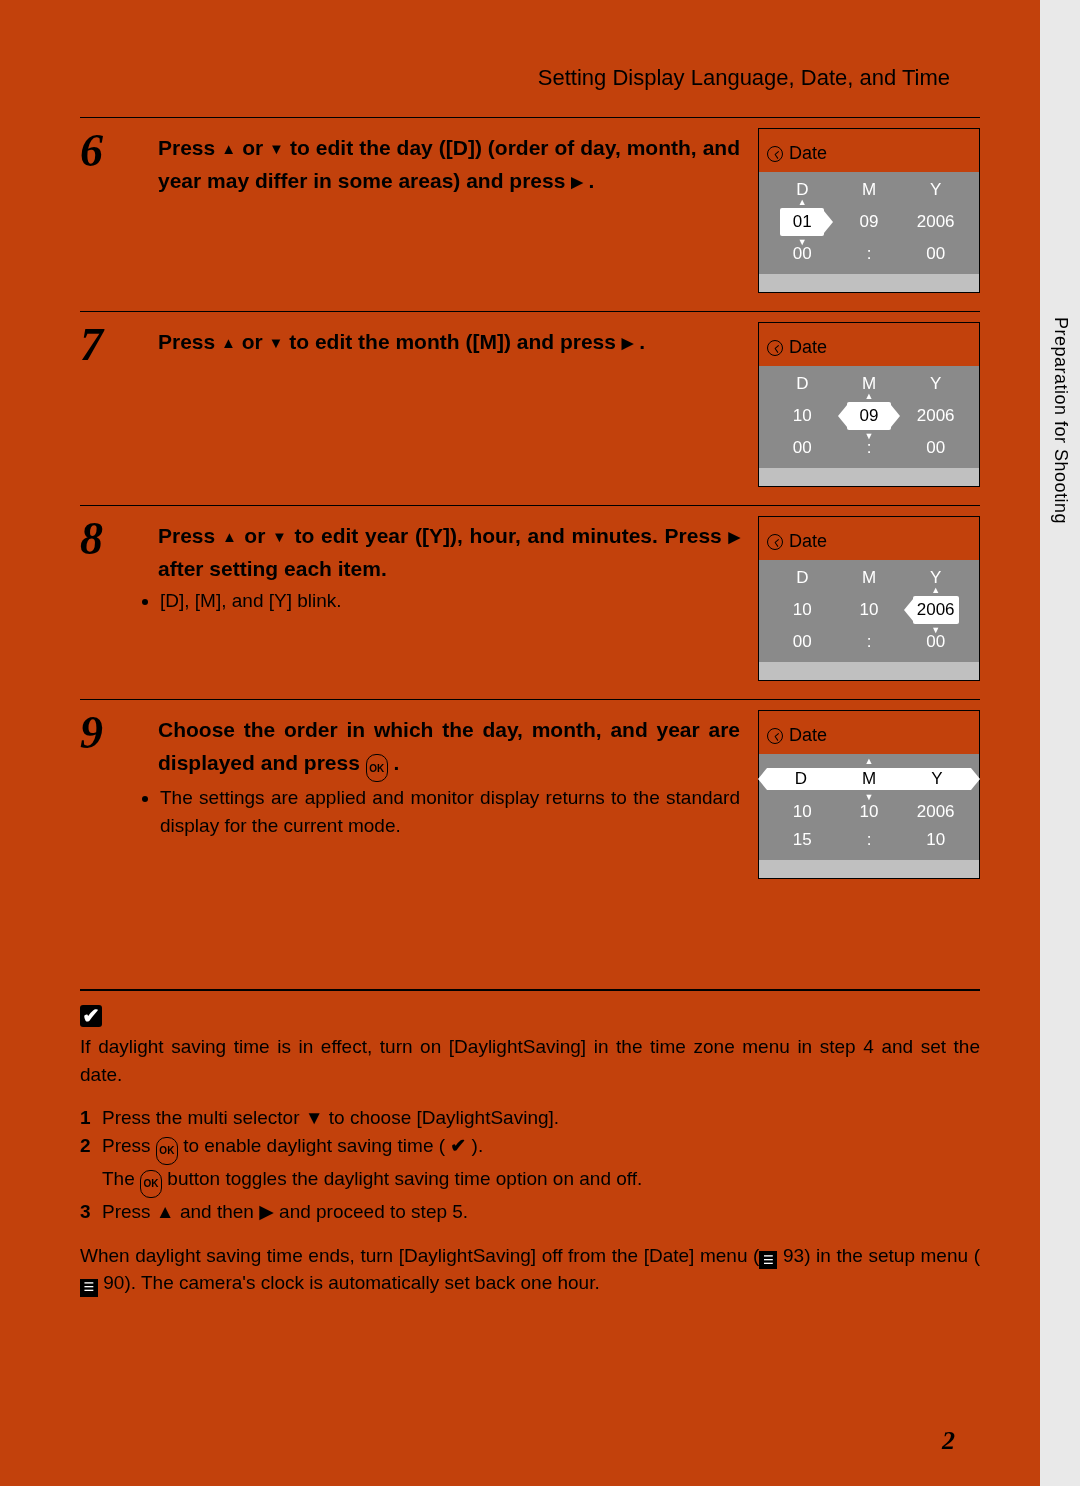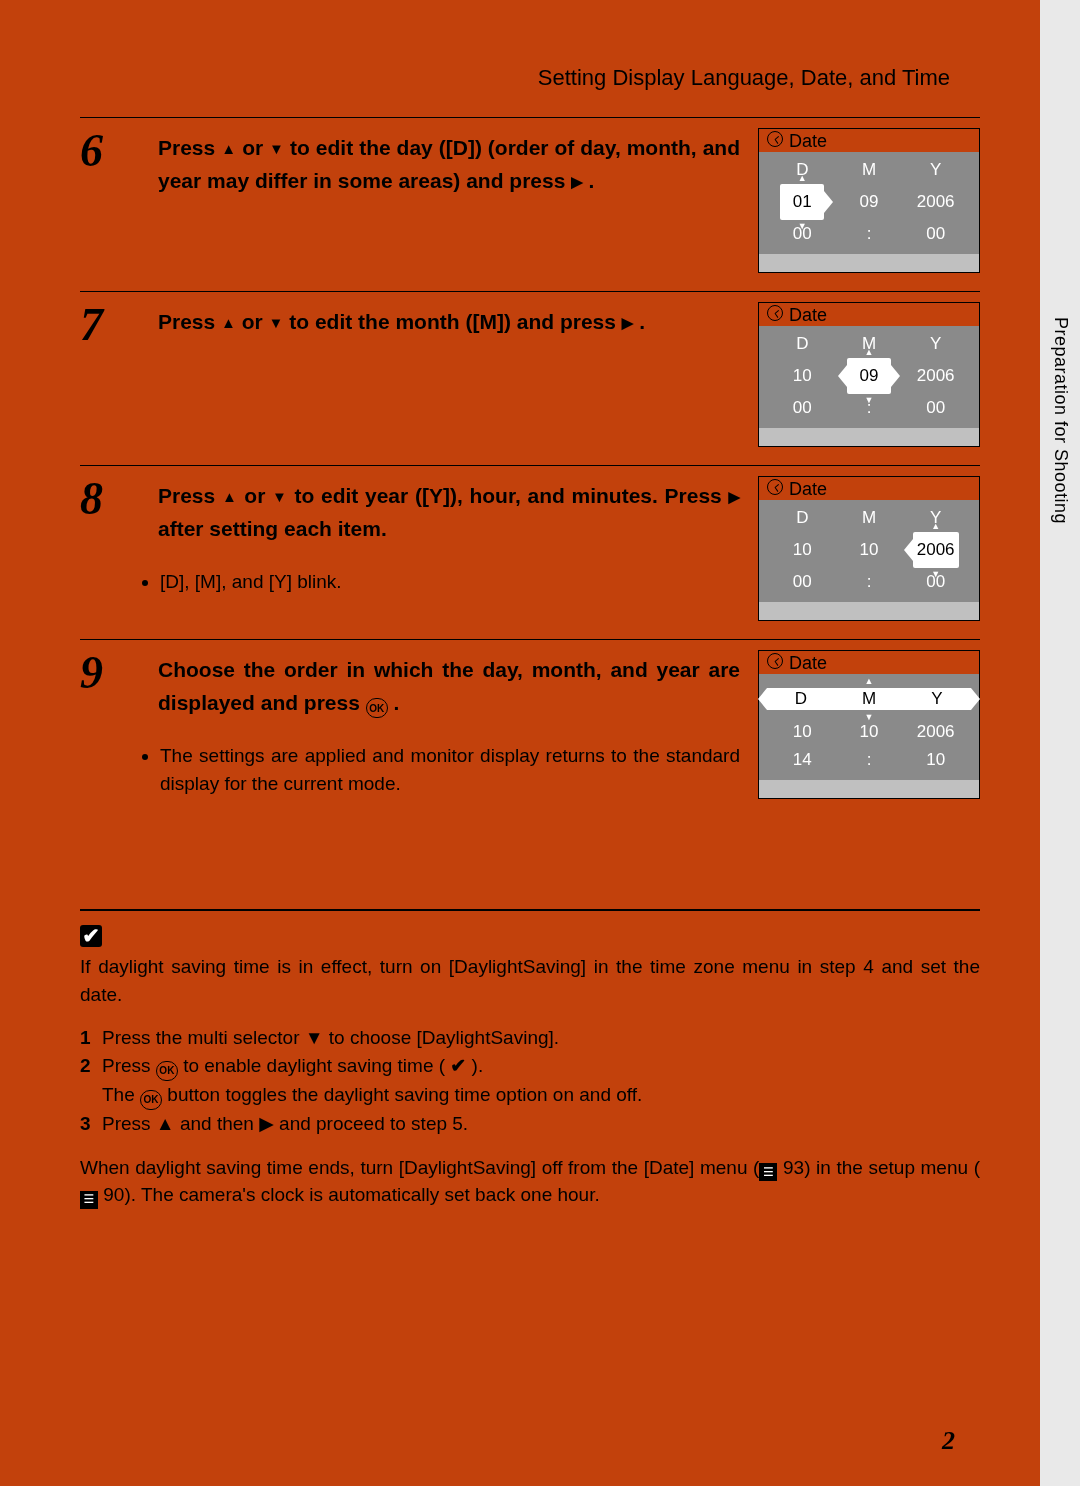"Date" .lcd-title { align-items: none -> center; margin-top: none -> 12px; padding: 2px 8px 0 8px -> 2px 8px 8px 8px }
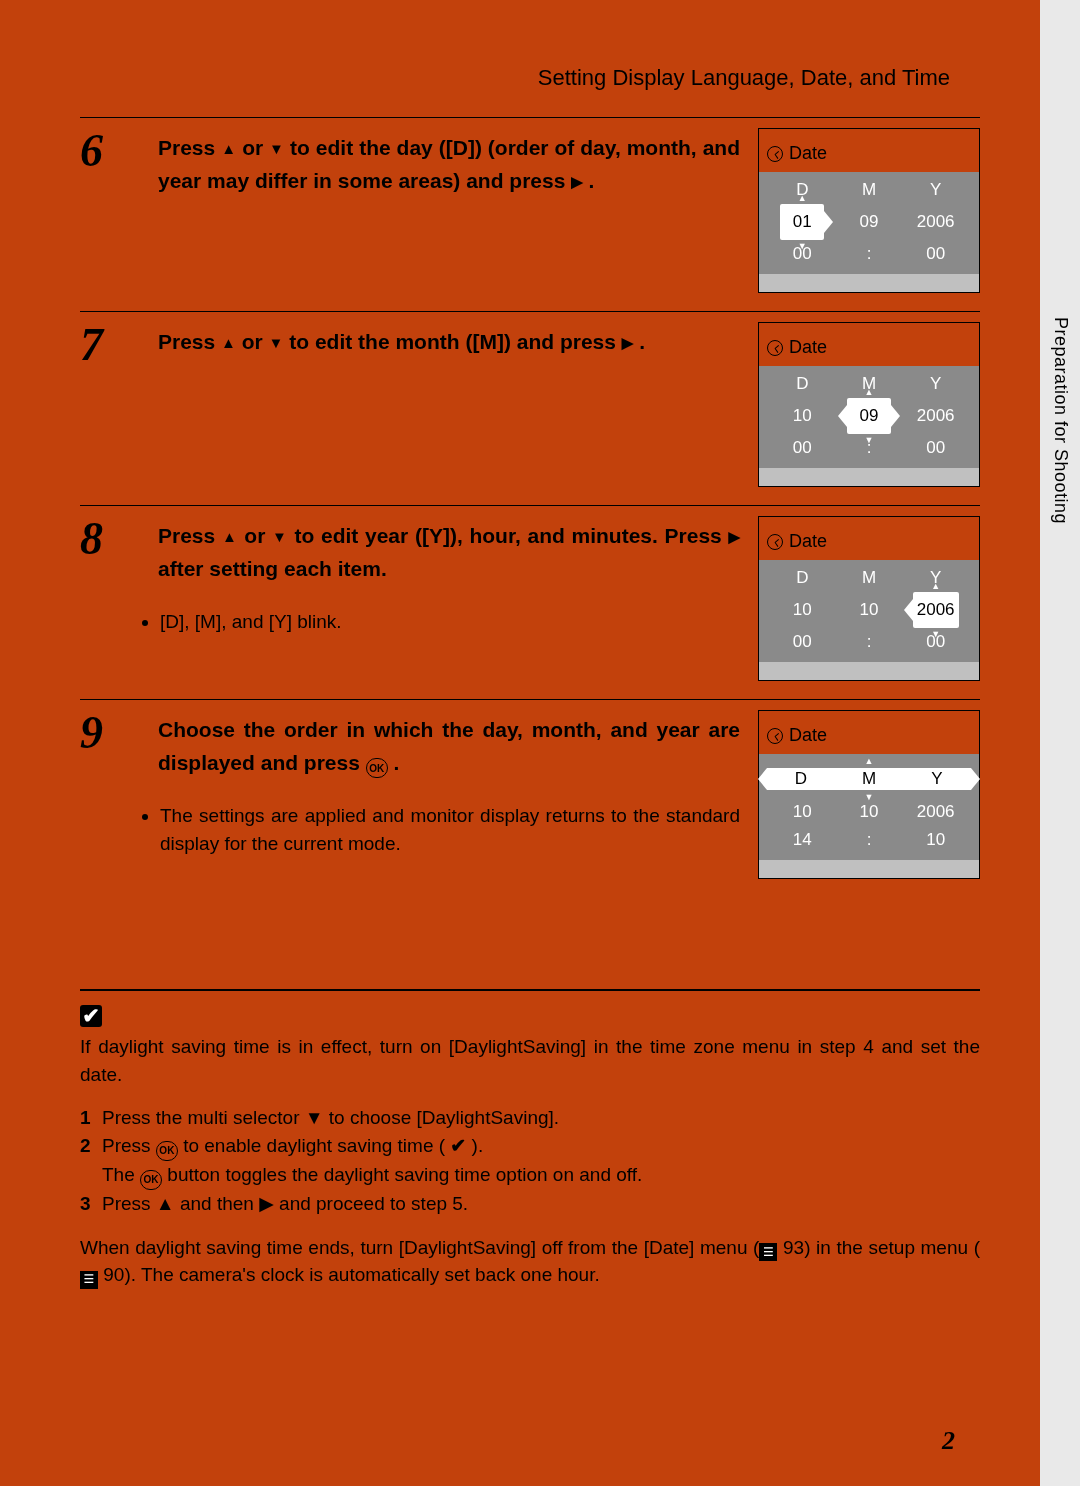"01" .selbox { height: 36px -> 28px }
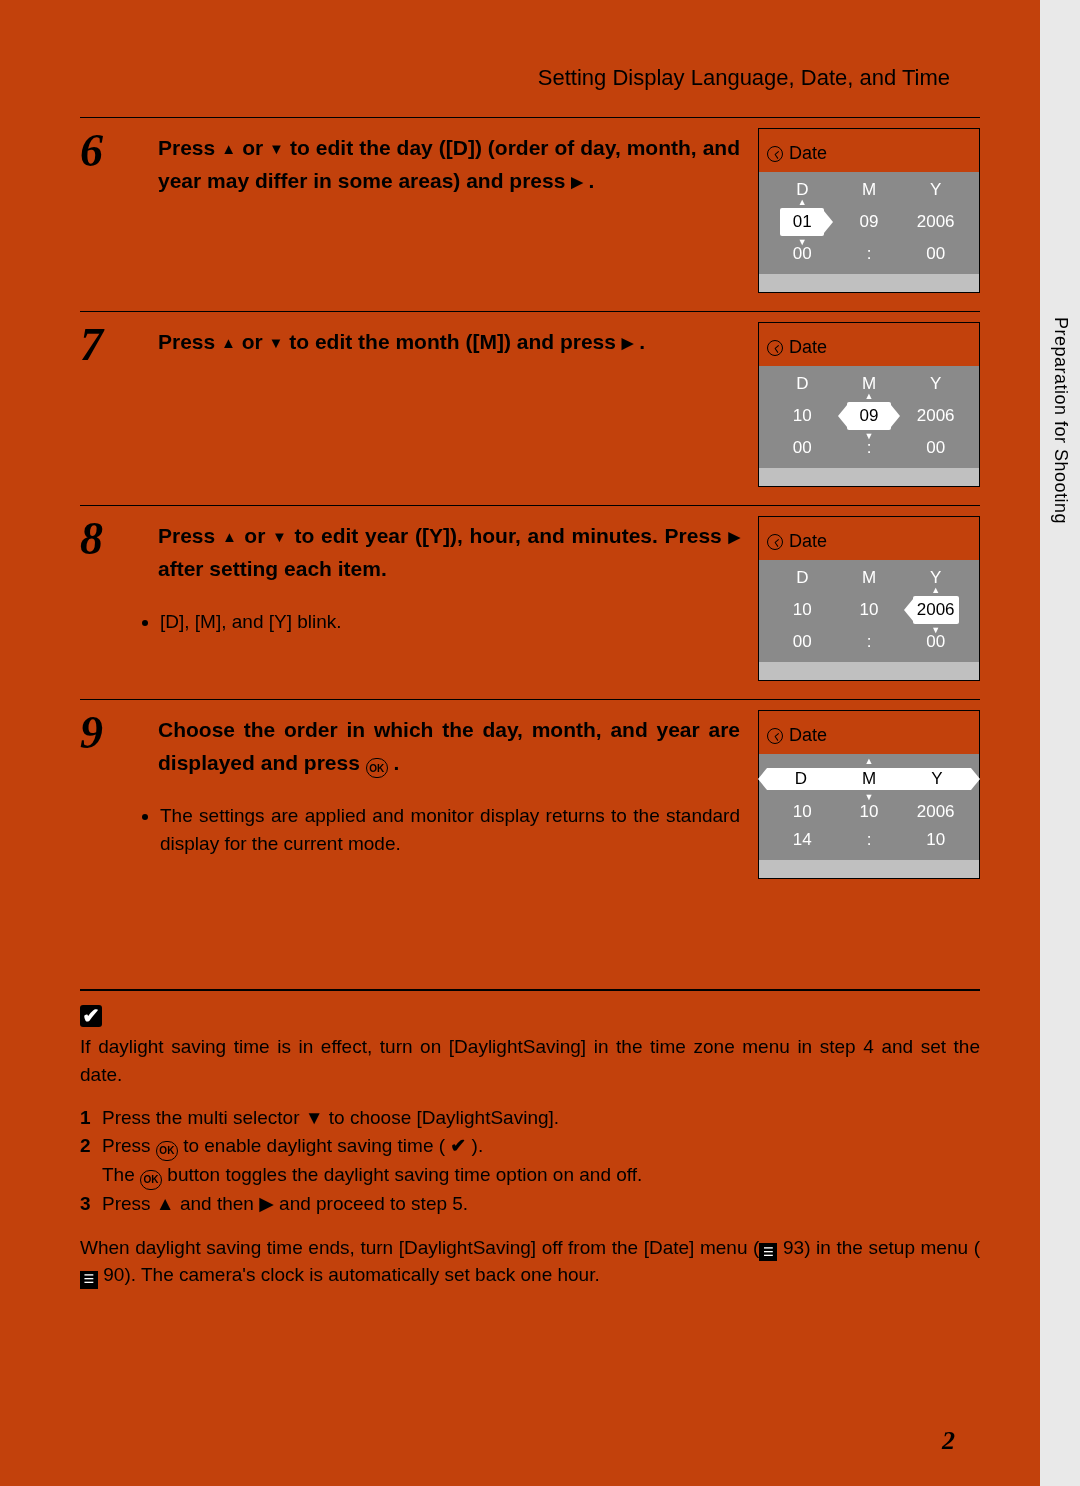"[D], [M], and [Y] blink." .bul { margin-top: 23px -> 2px }
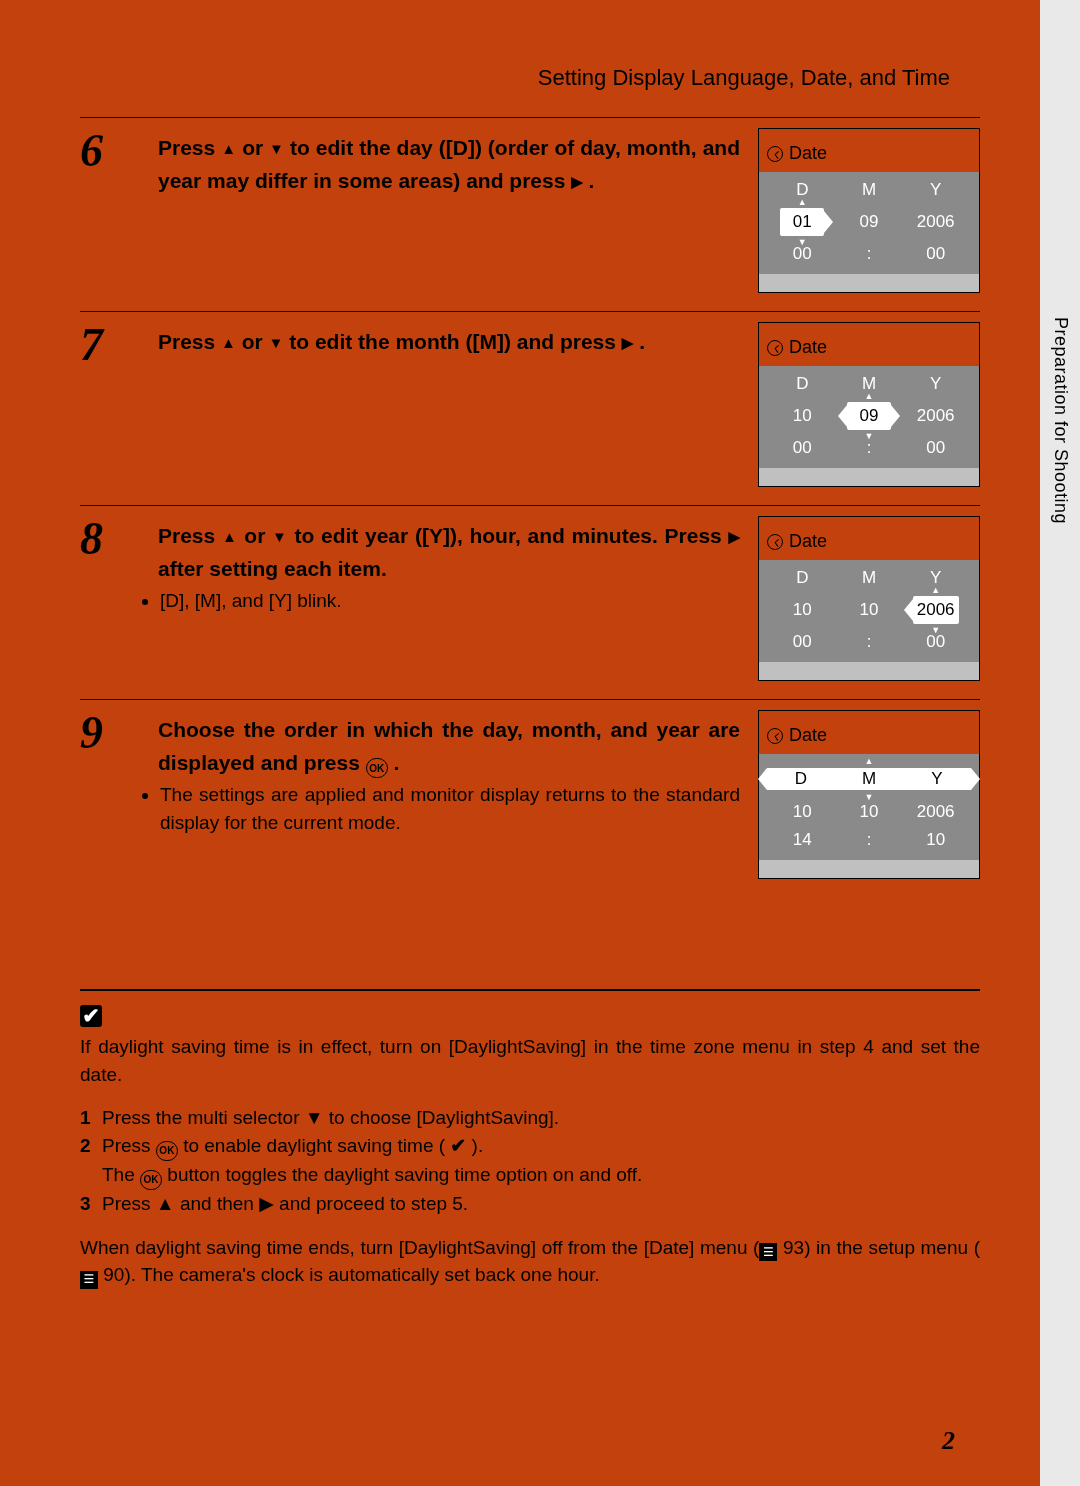"OK" .ok { height: 20px -> 28px }
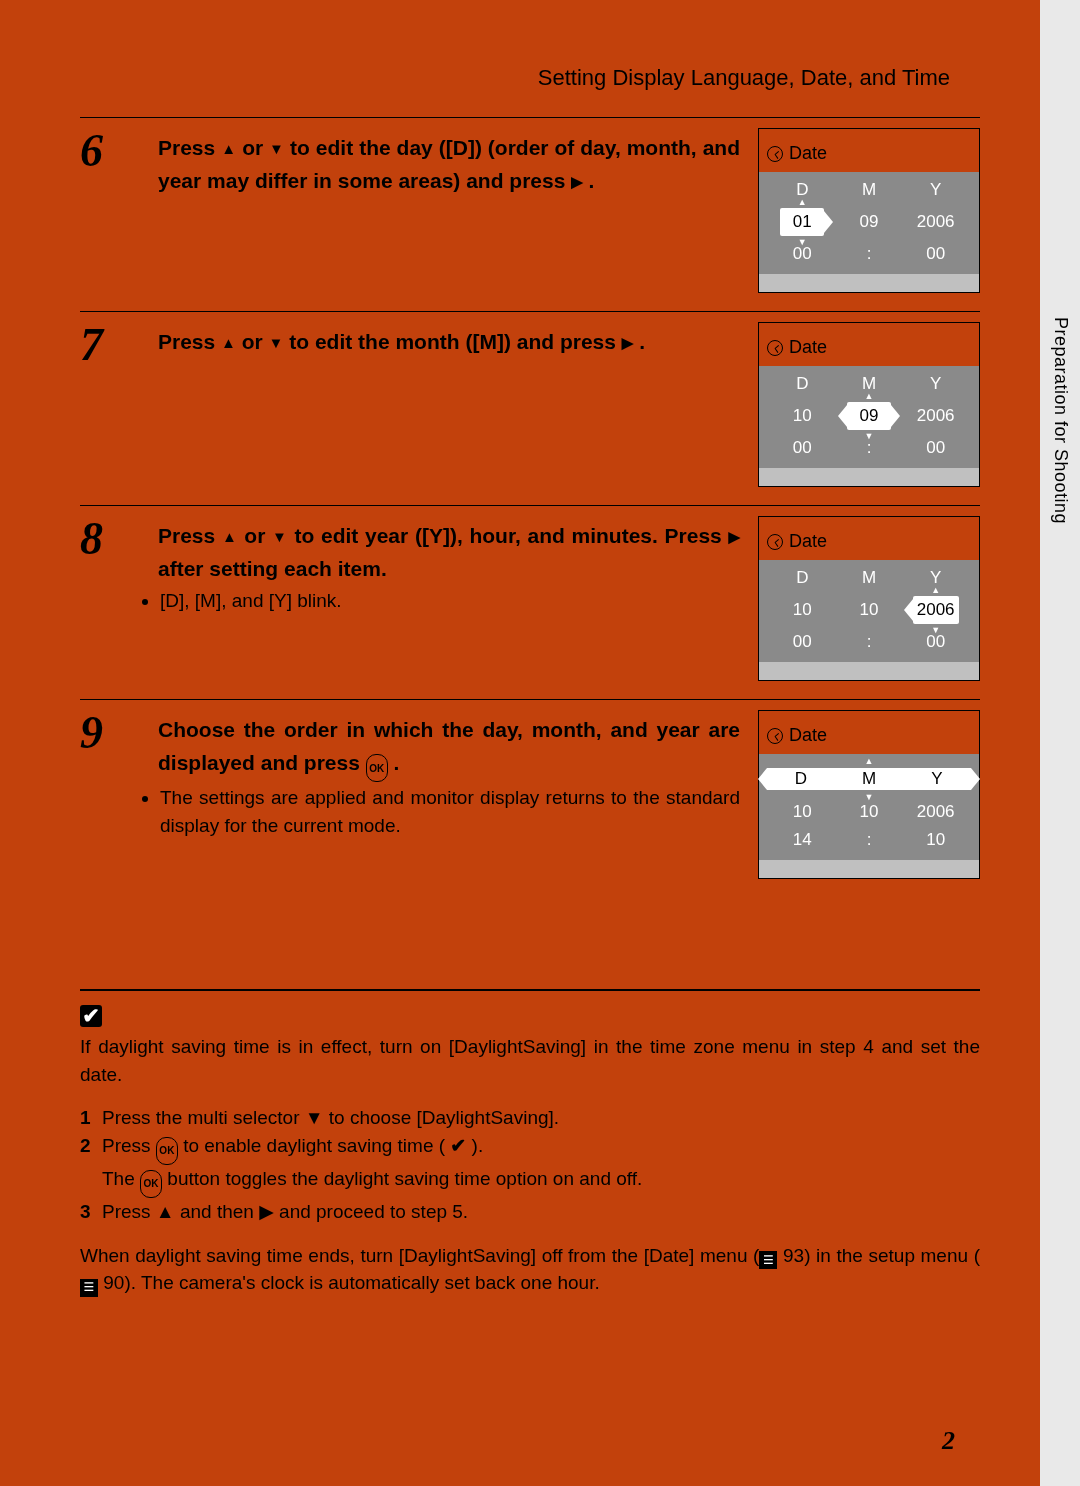"14" span { text: 14 -> 15 }
